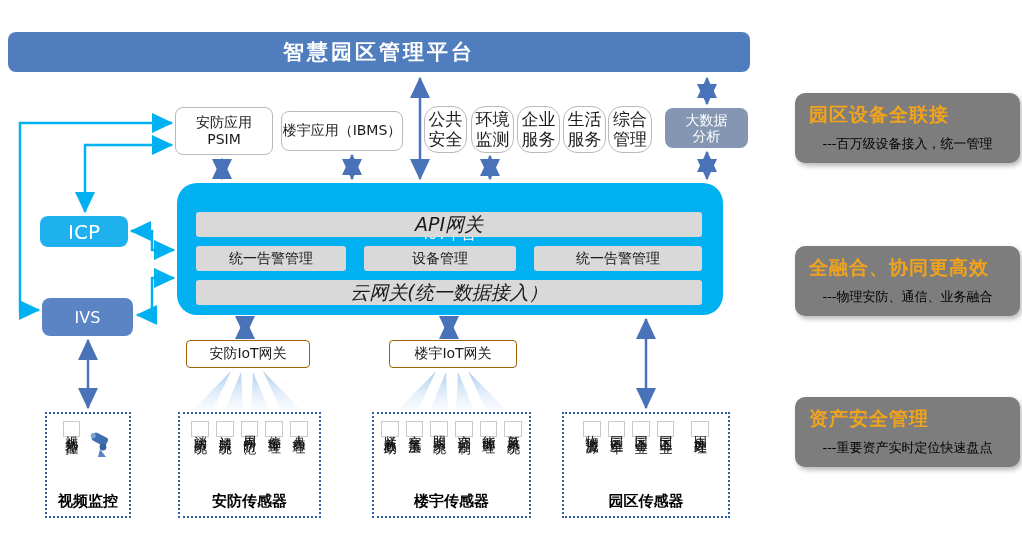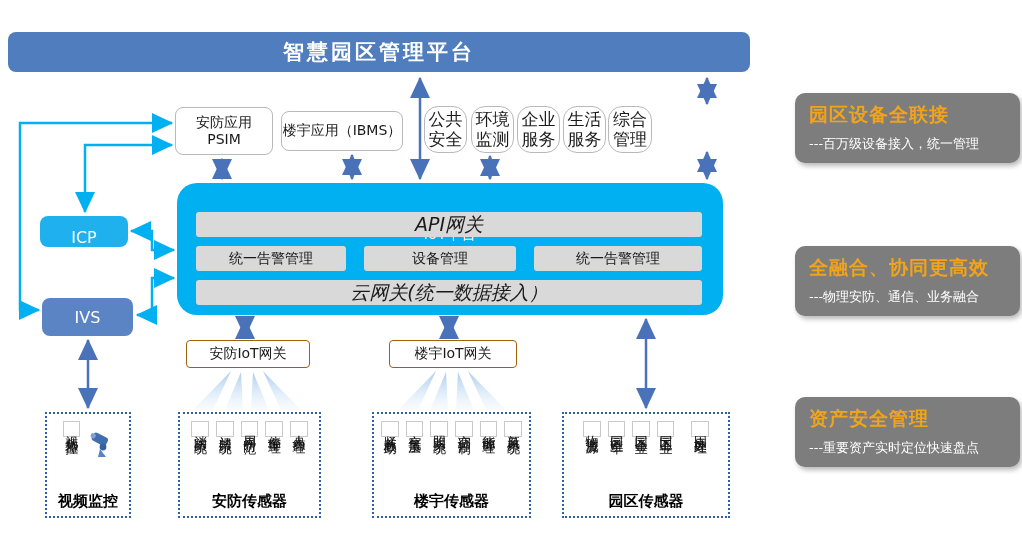"大数据" div.graybox { html: none -> <div> <span>大数据</span> <span>分析</span> </div> }
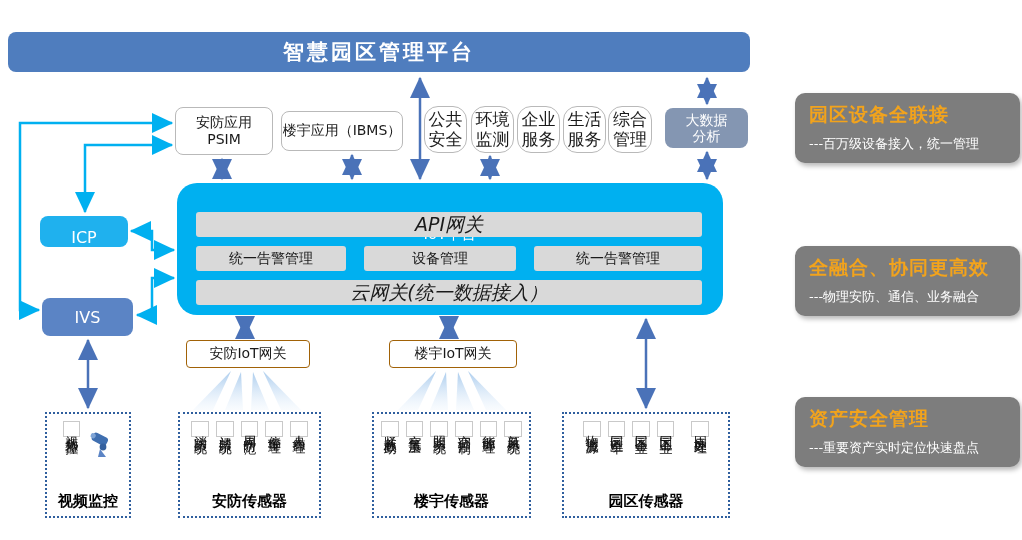"---百万级设备接入，统一管理" .panel .pds { color: #ffffff -> #000000; text-align: none -> center }
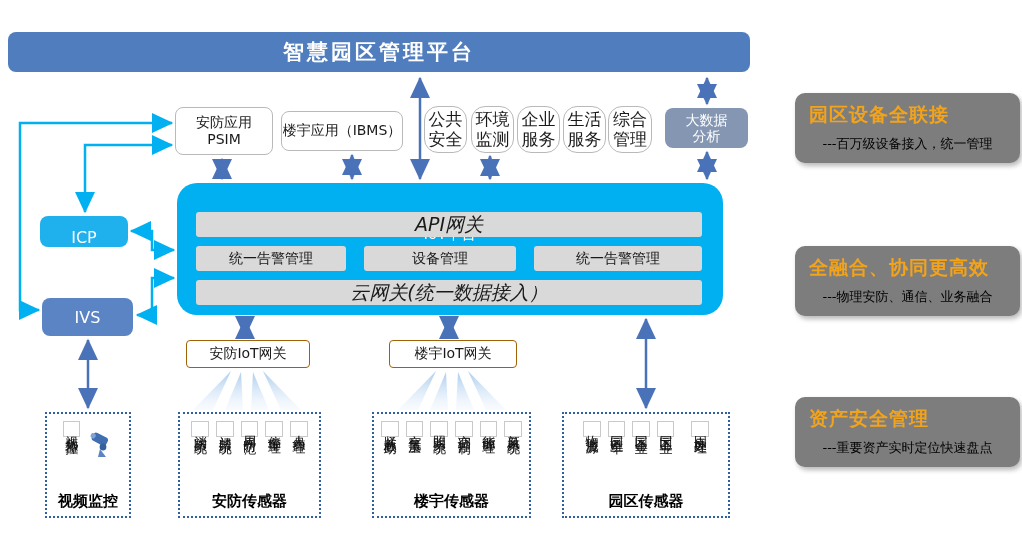"ICP" .icp { align-items: flex-end -> center; font-size: 16px -> 20px }
